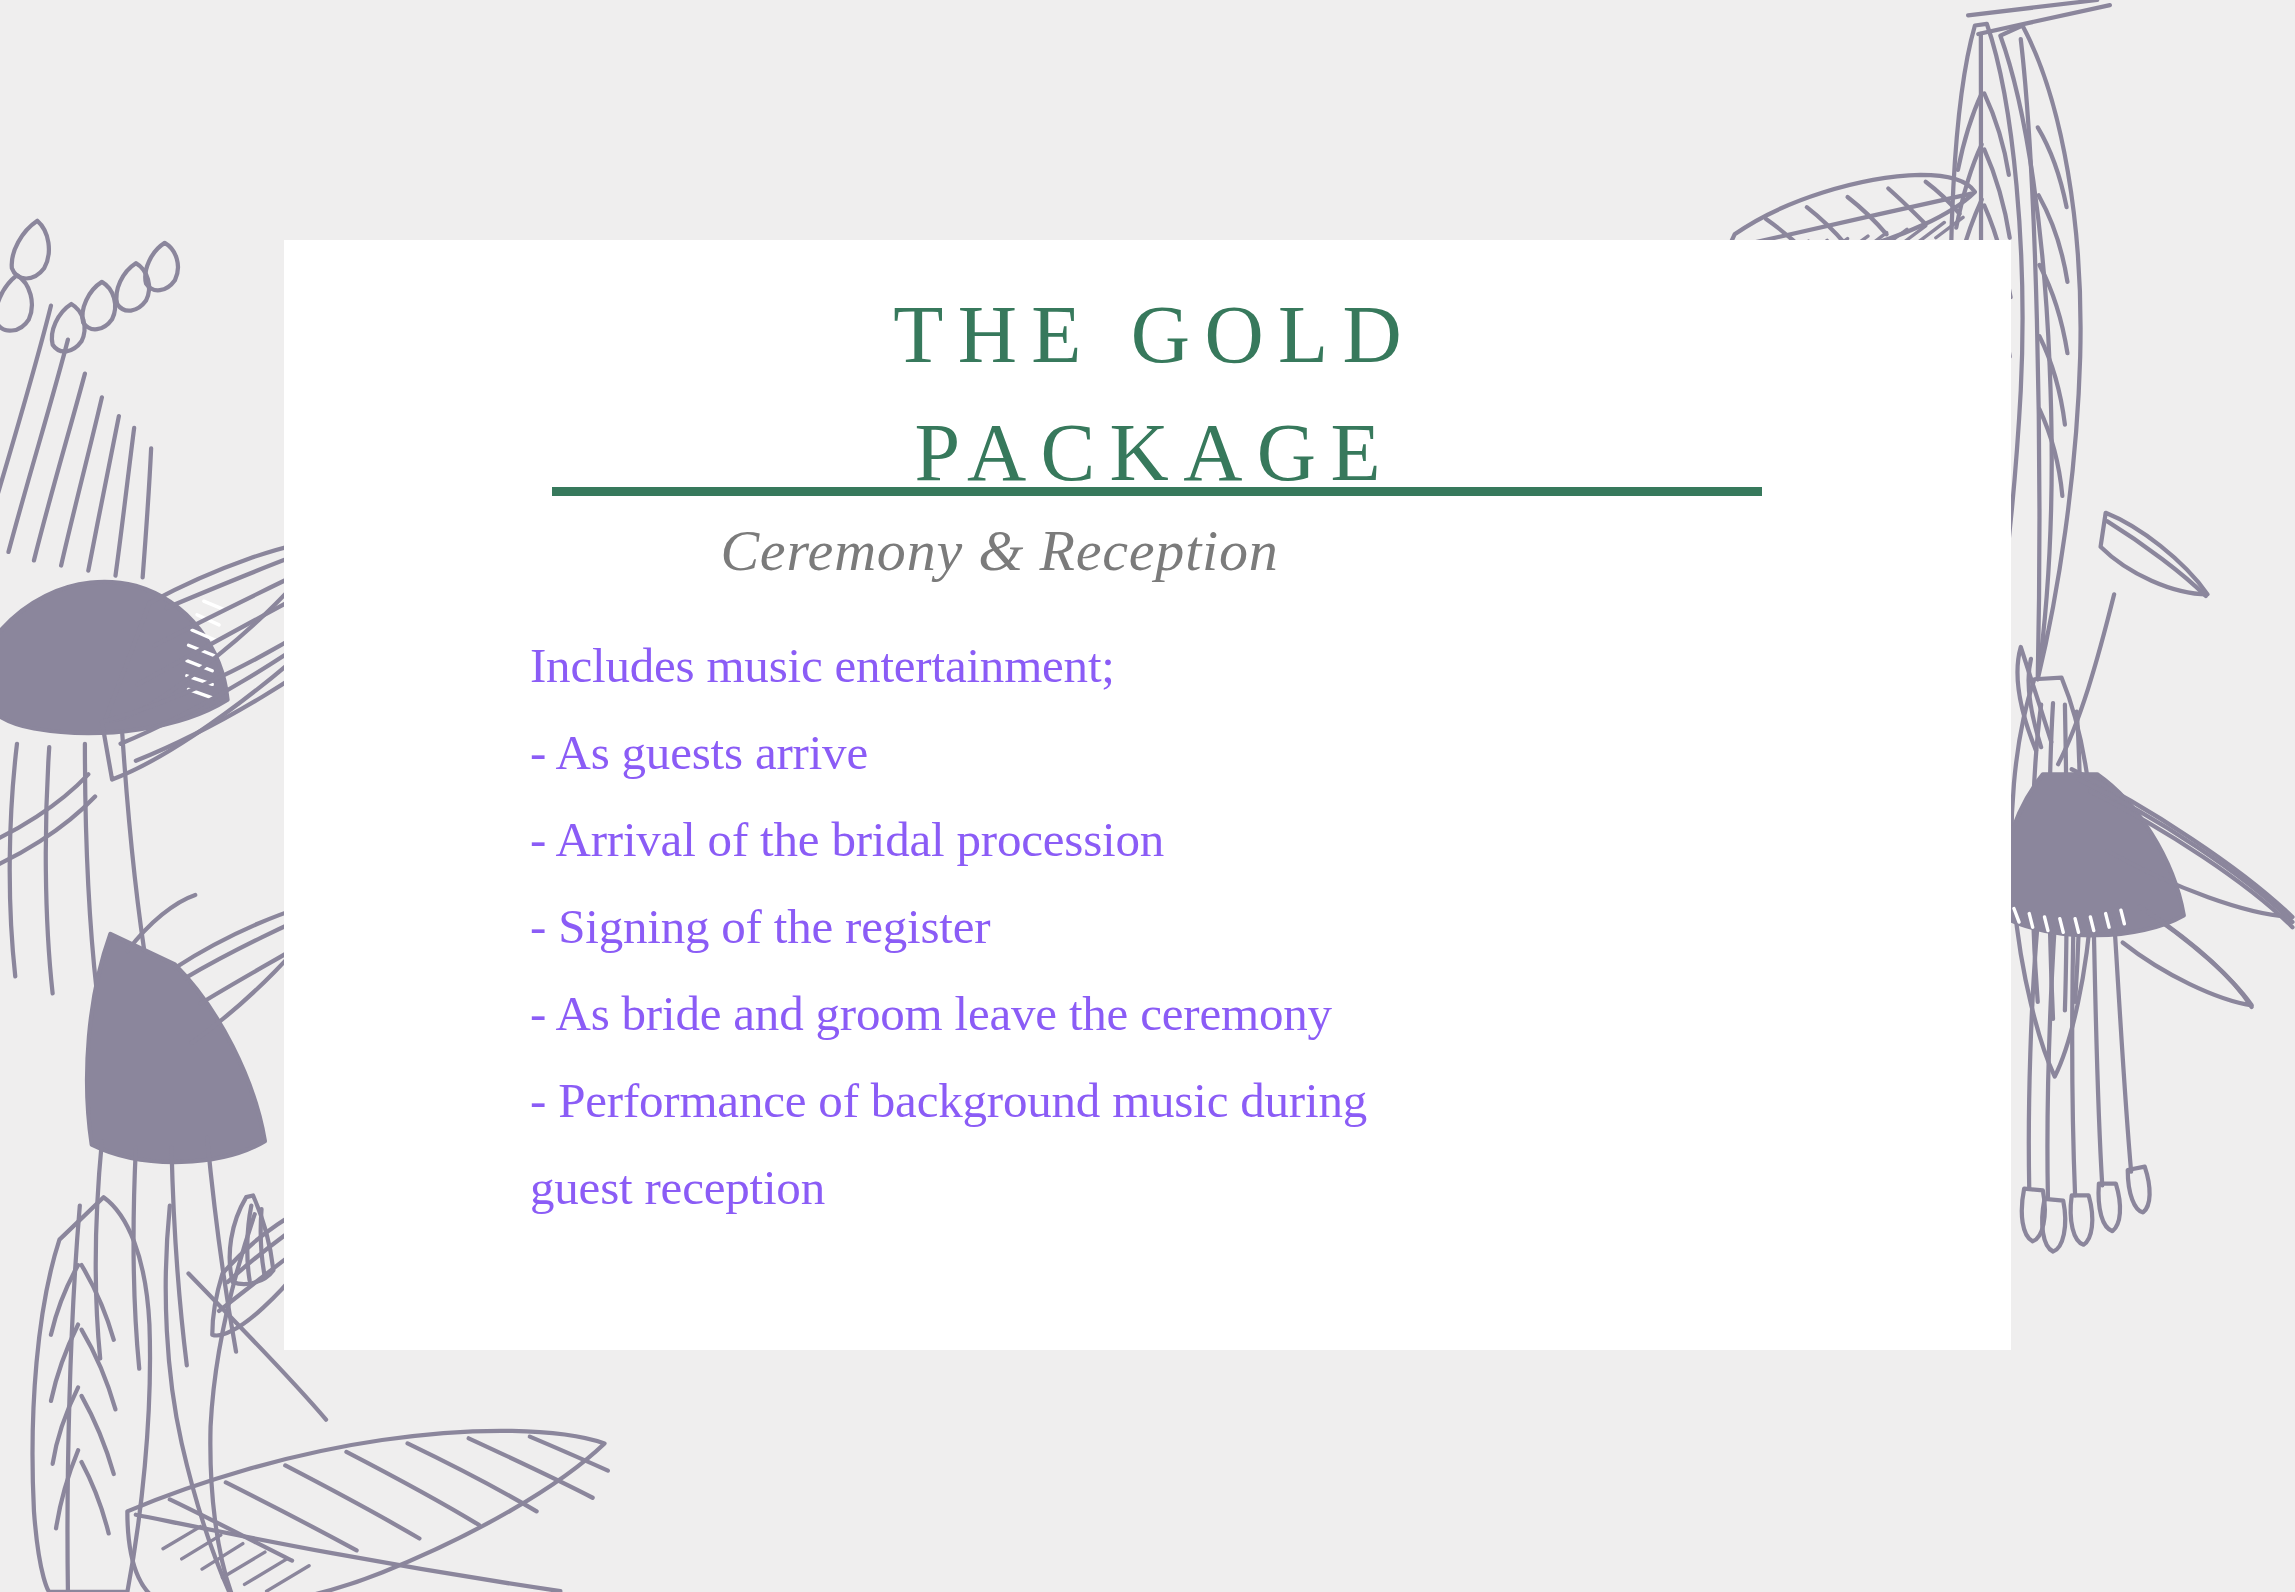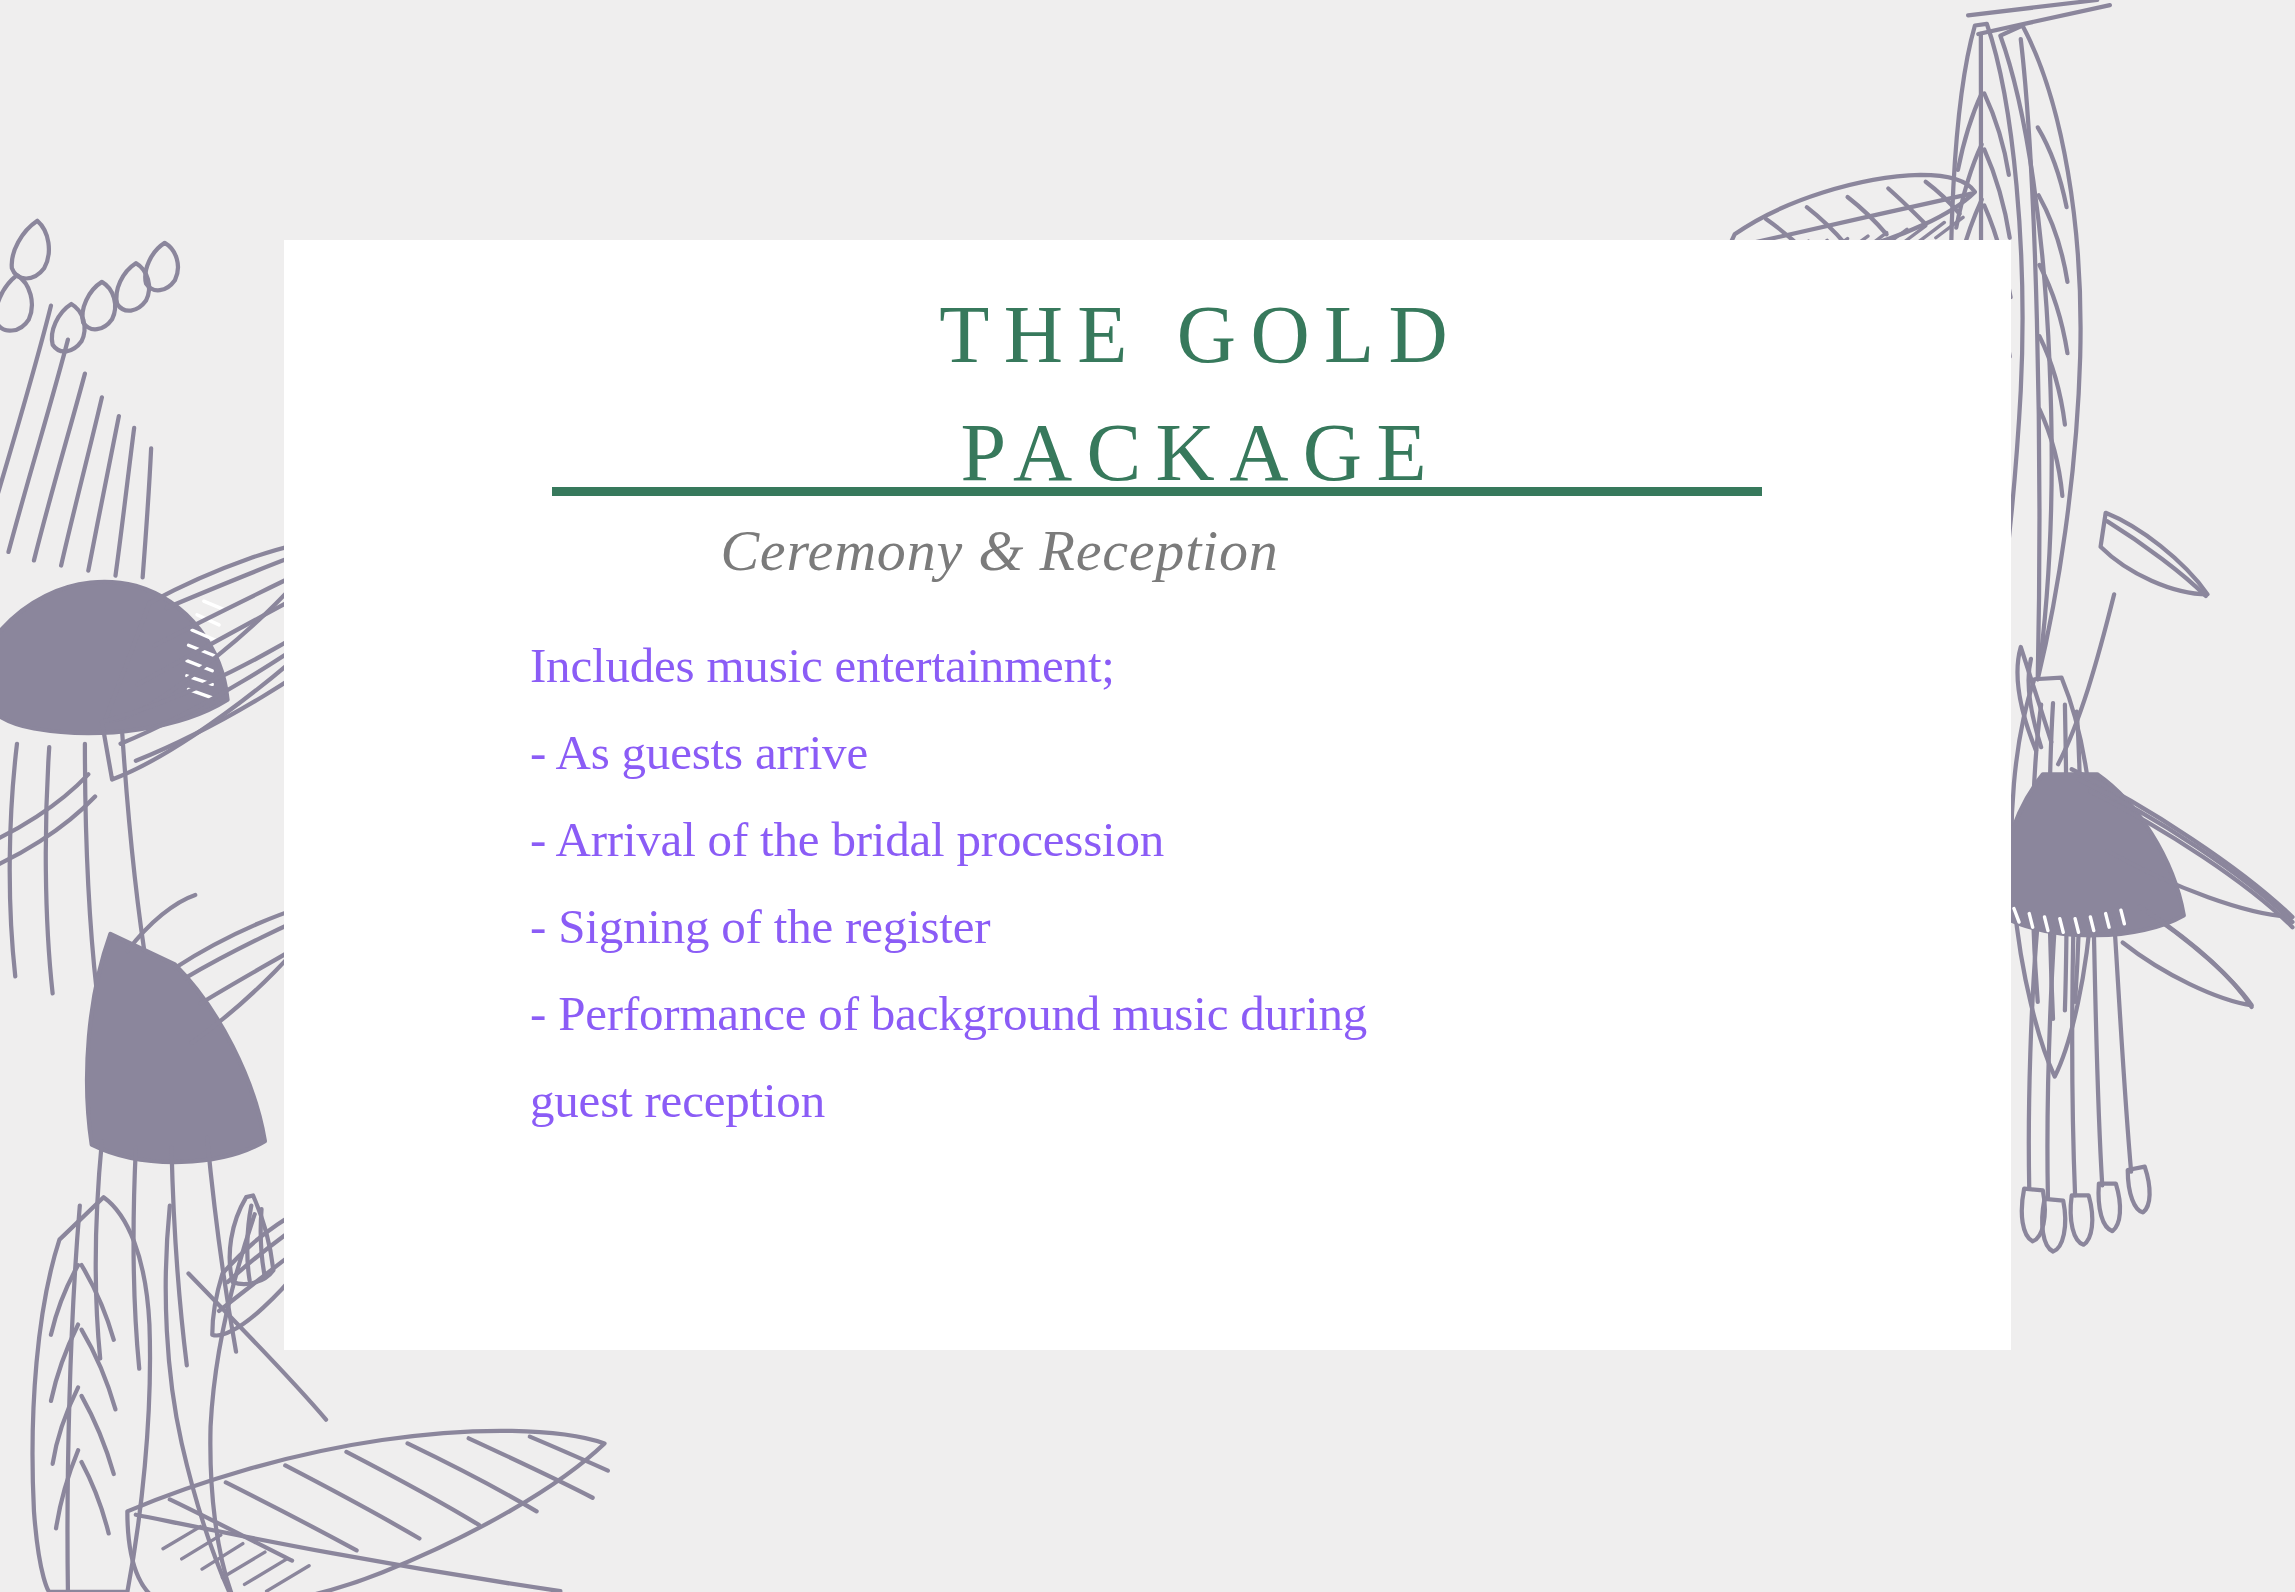"THE GOLD" .title-block { padding-left: 46px -> none }
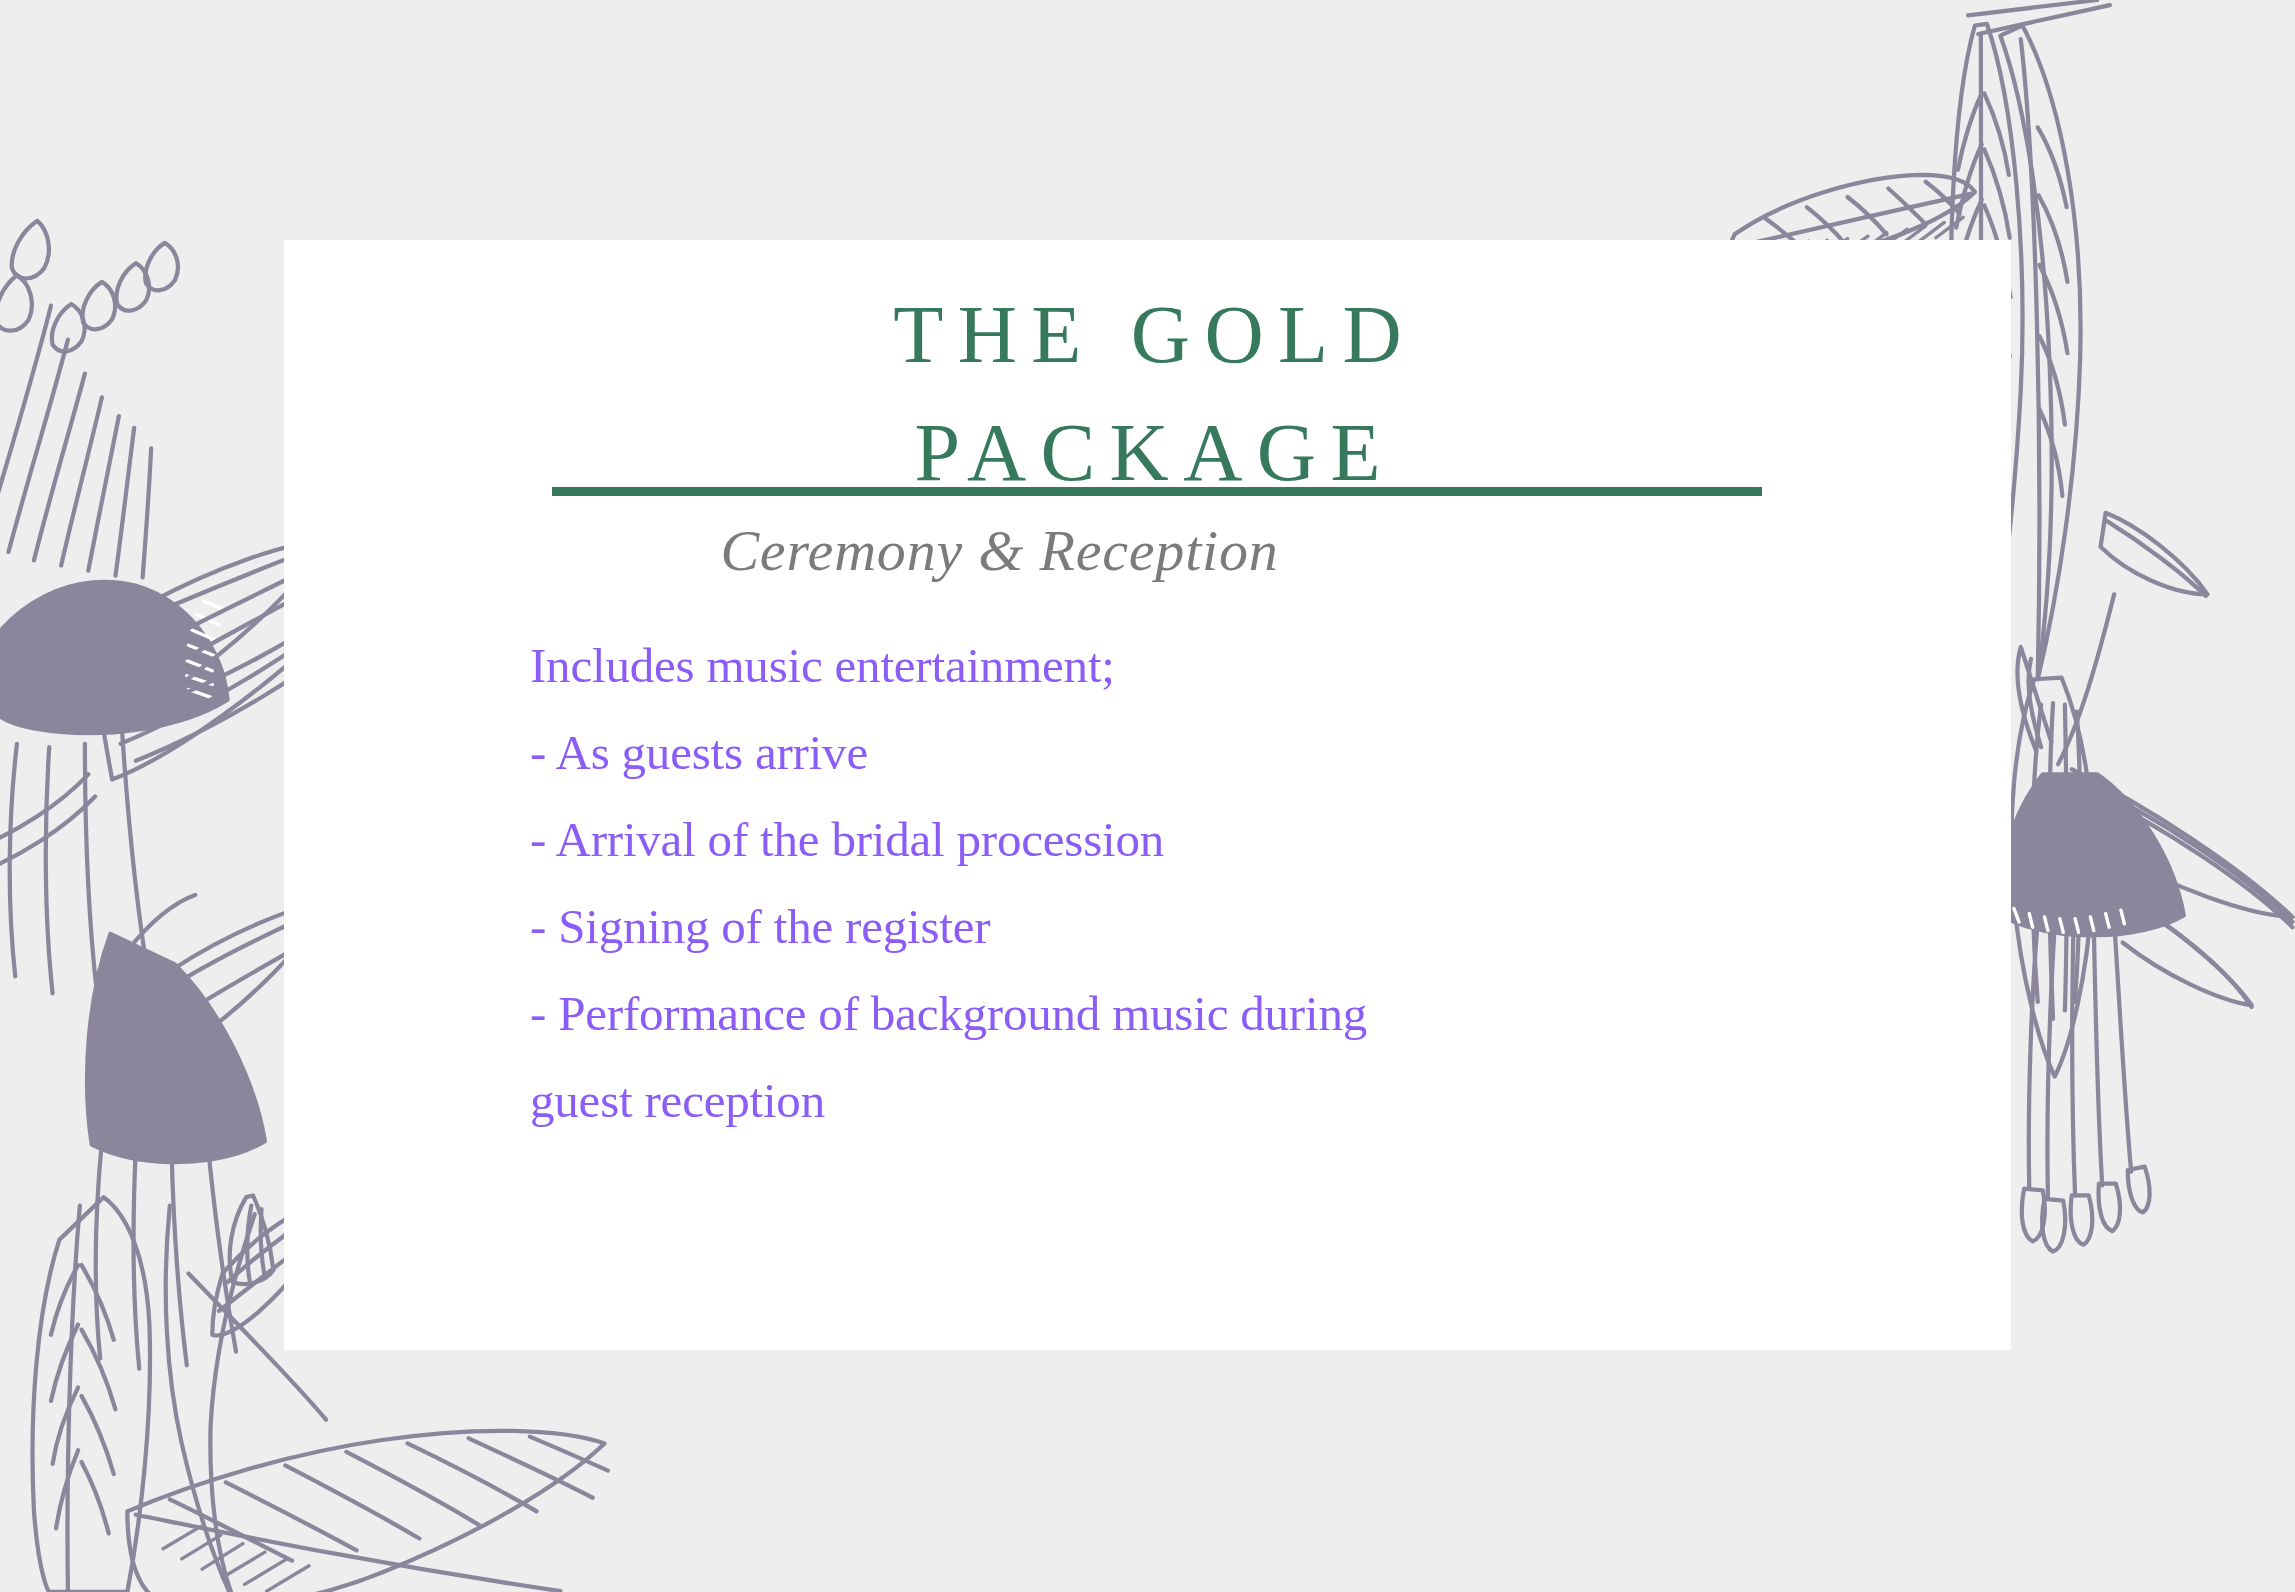"- As bride and groom" div.body-line { html: none -> <div>- As bride and groom leave the ceremony</div> }
